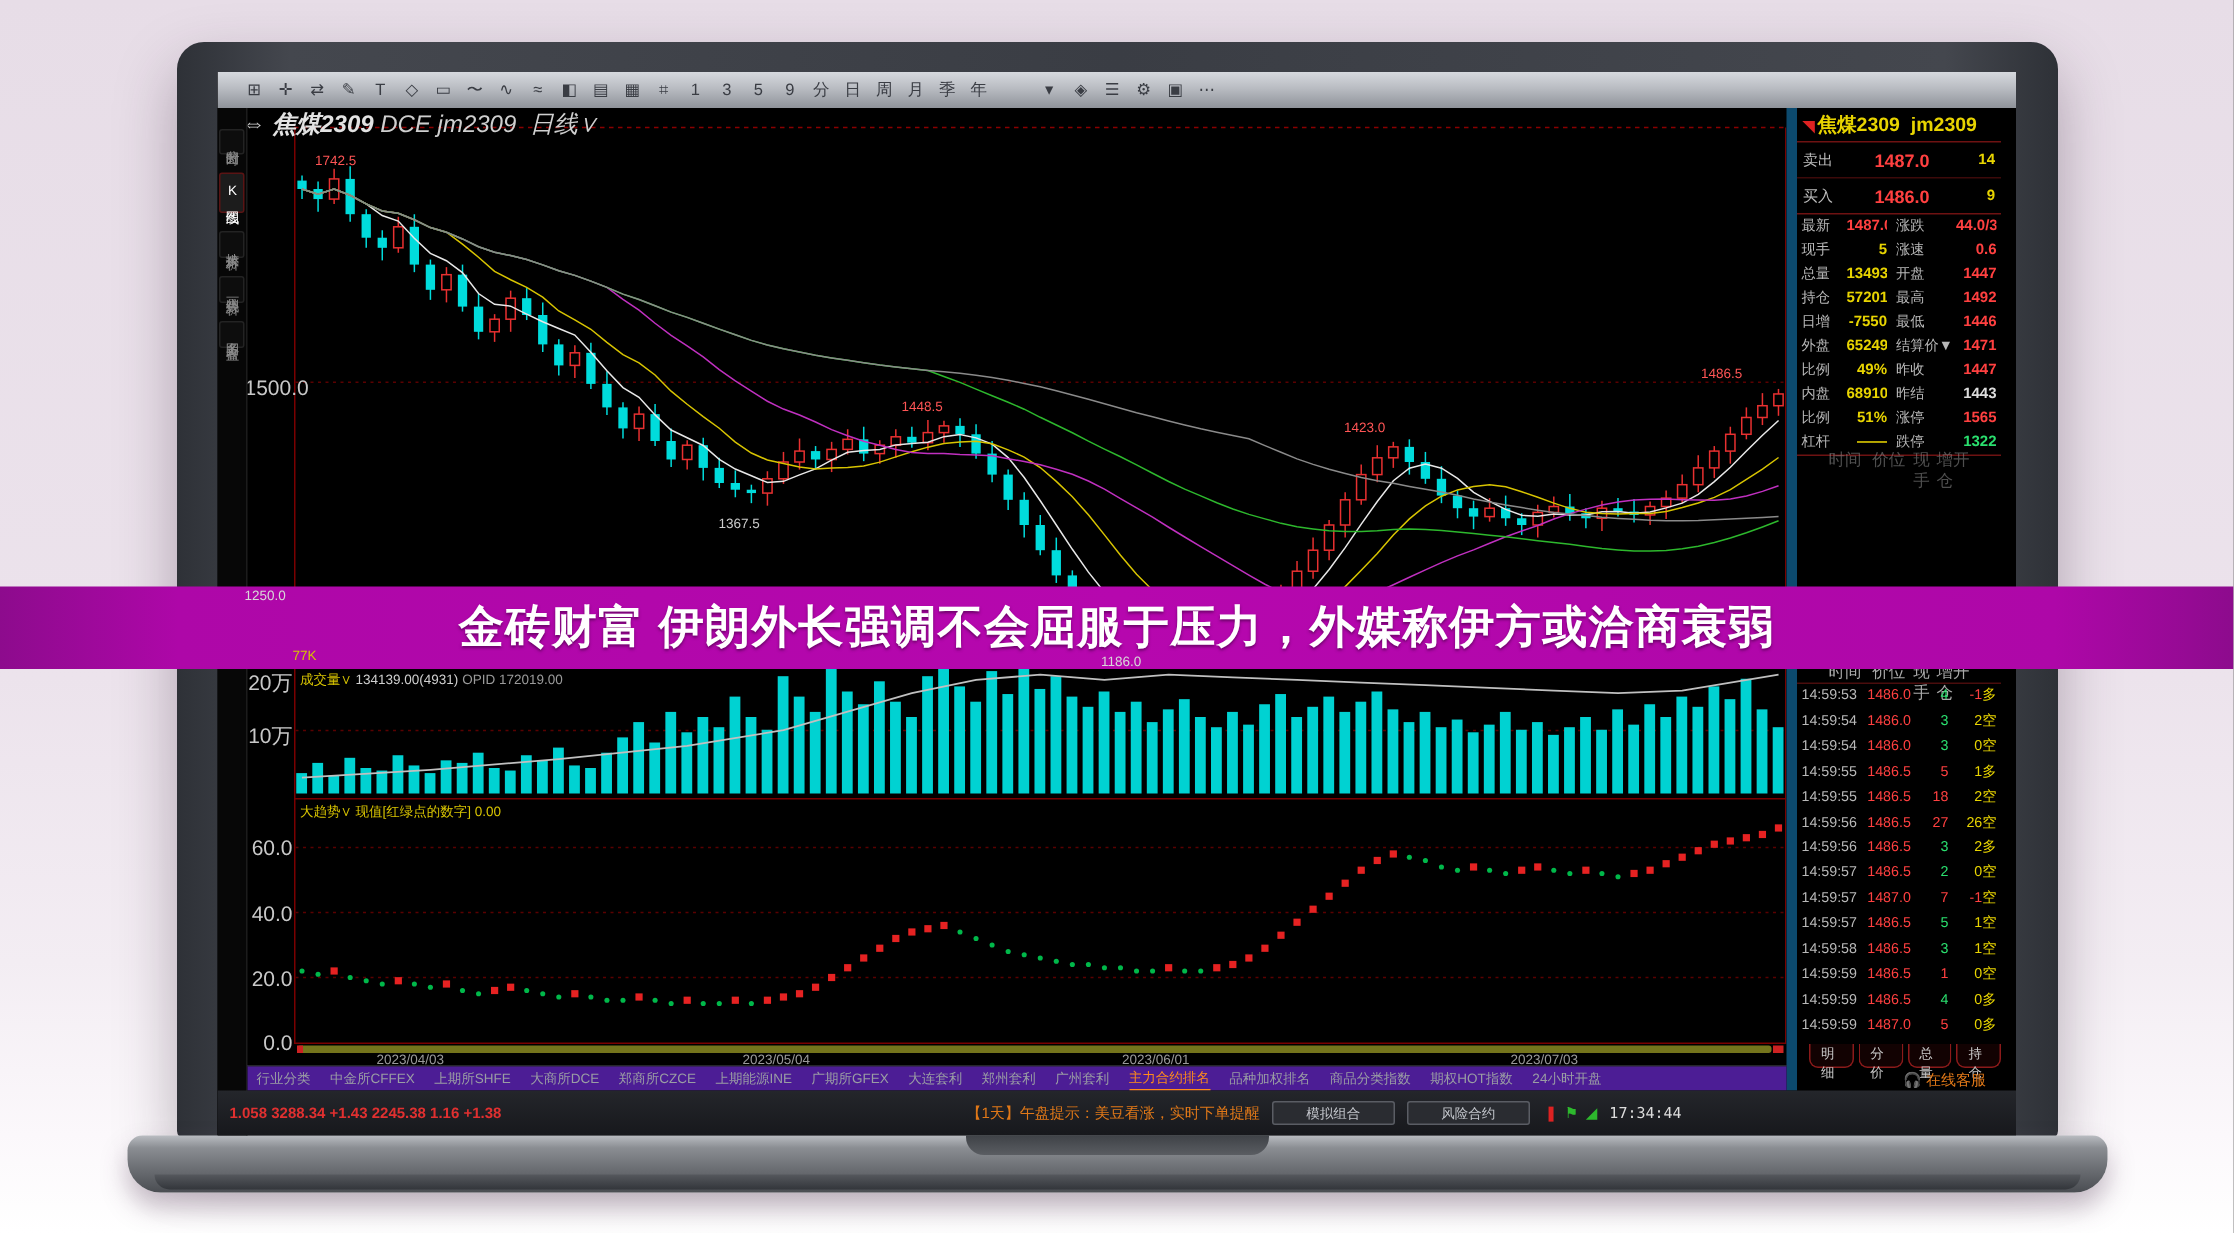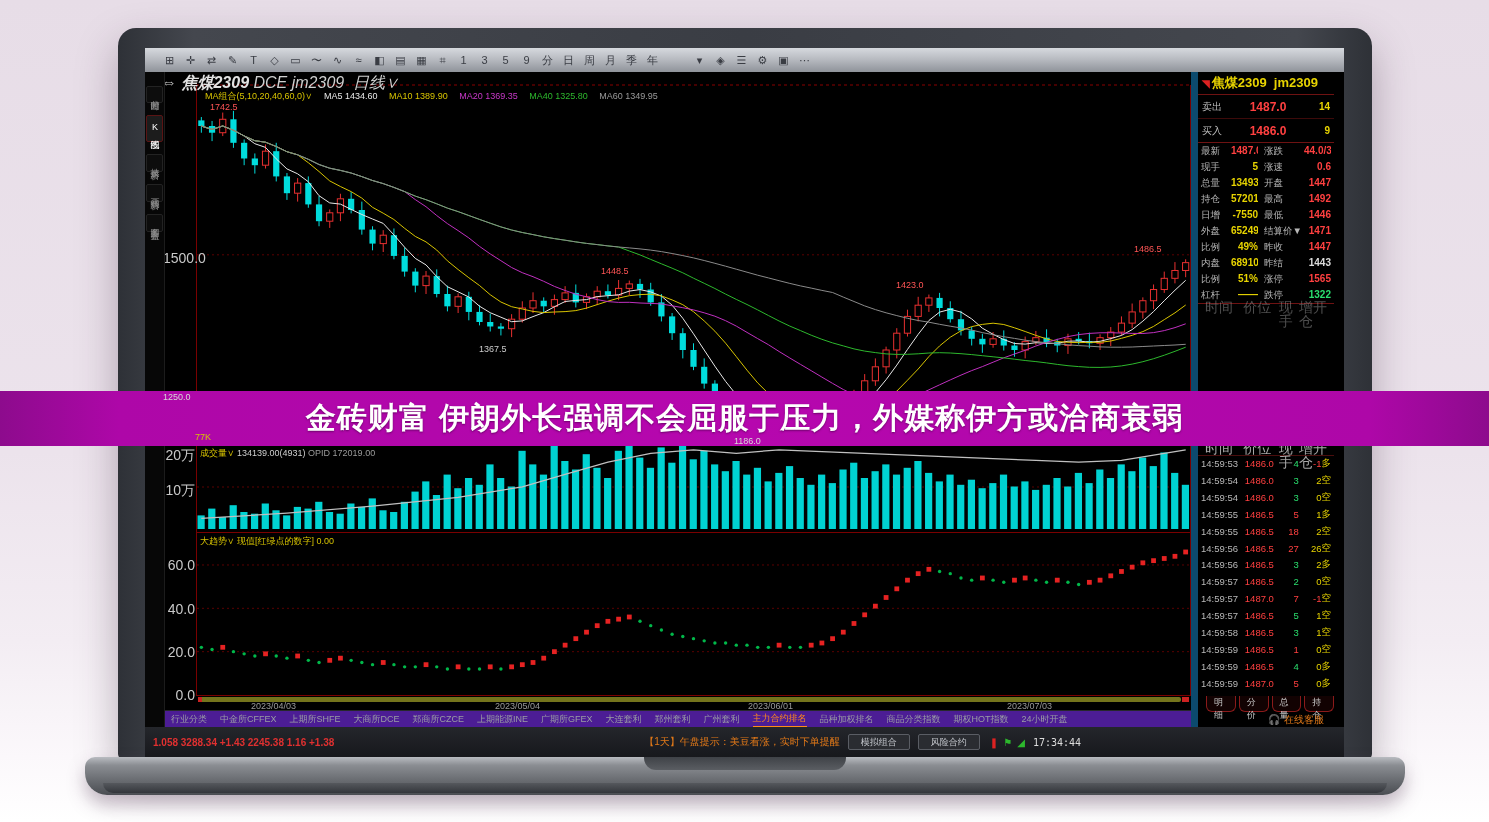"MA组合(5,10,20,40,60,0)∨ MA5 1434.60 MA10" div.ma-row { html: <div> <span>MA组合(5,10,20,40,60,0)∨</span><span><span> MA5 1434.60</span><span> MA10 1389.90</span><span> MA20 1369.35</span><span> MA40 1325.80</span><span> MA60 1349.95</span></span> </div> -> none }
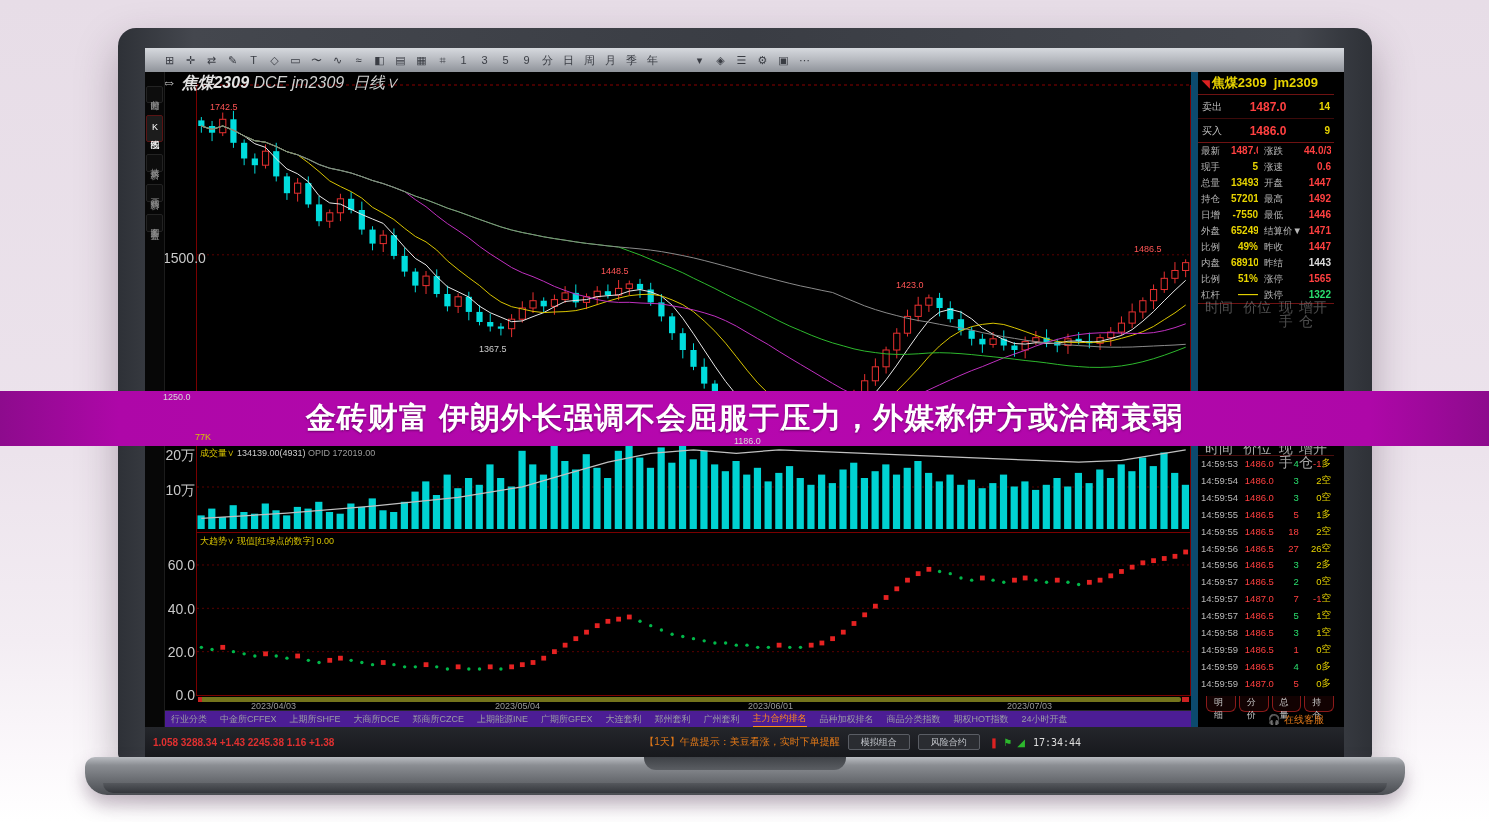"时间" .tick-header { font-size: 14px -> 11px; padding: 0 7px -> 0 21px }
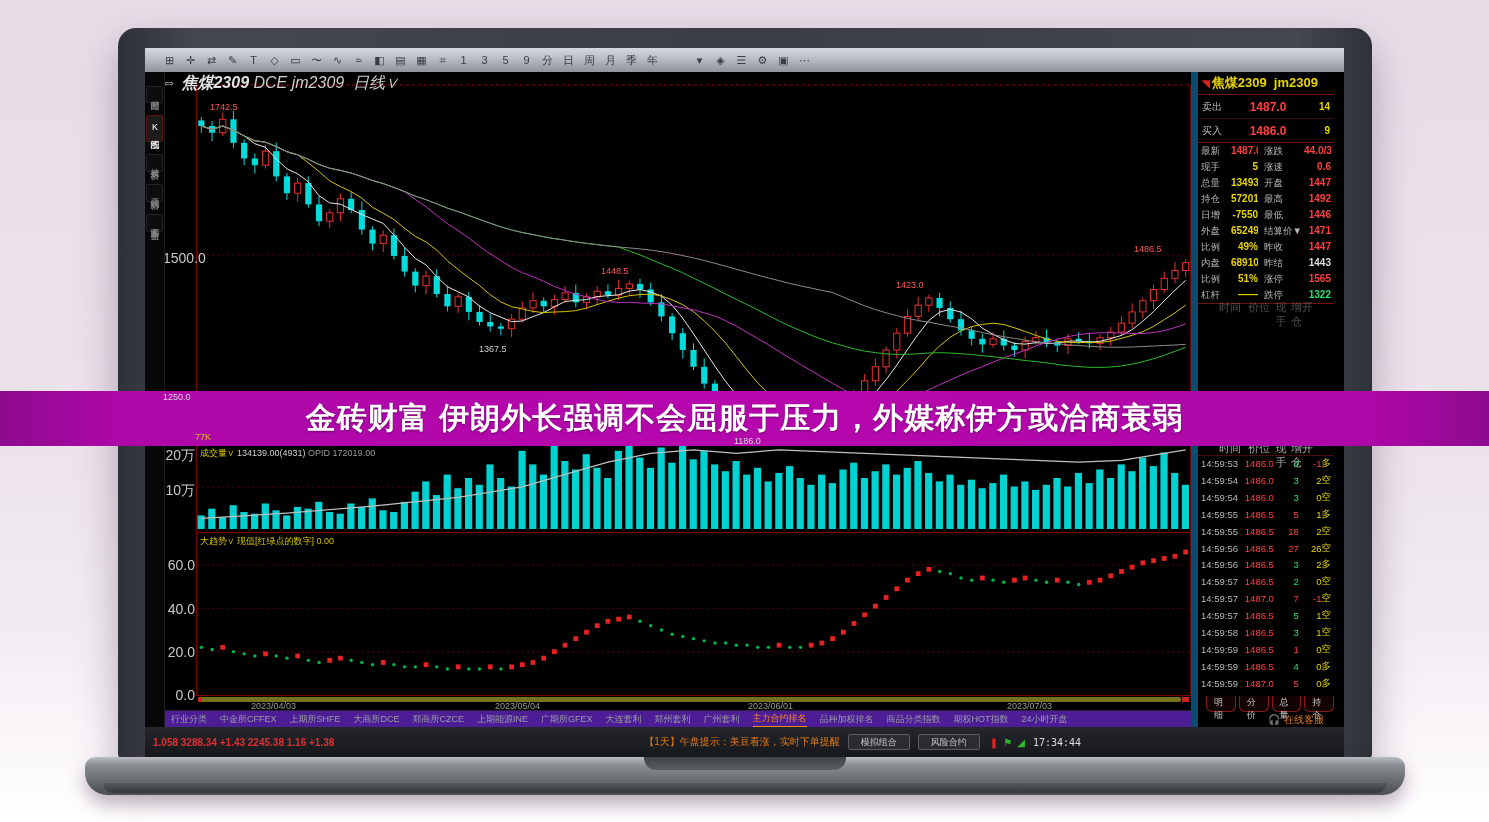"模拟组合" .sb-btn { padding: 0 12px -> 0 22px }
